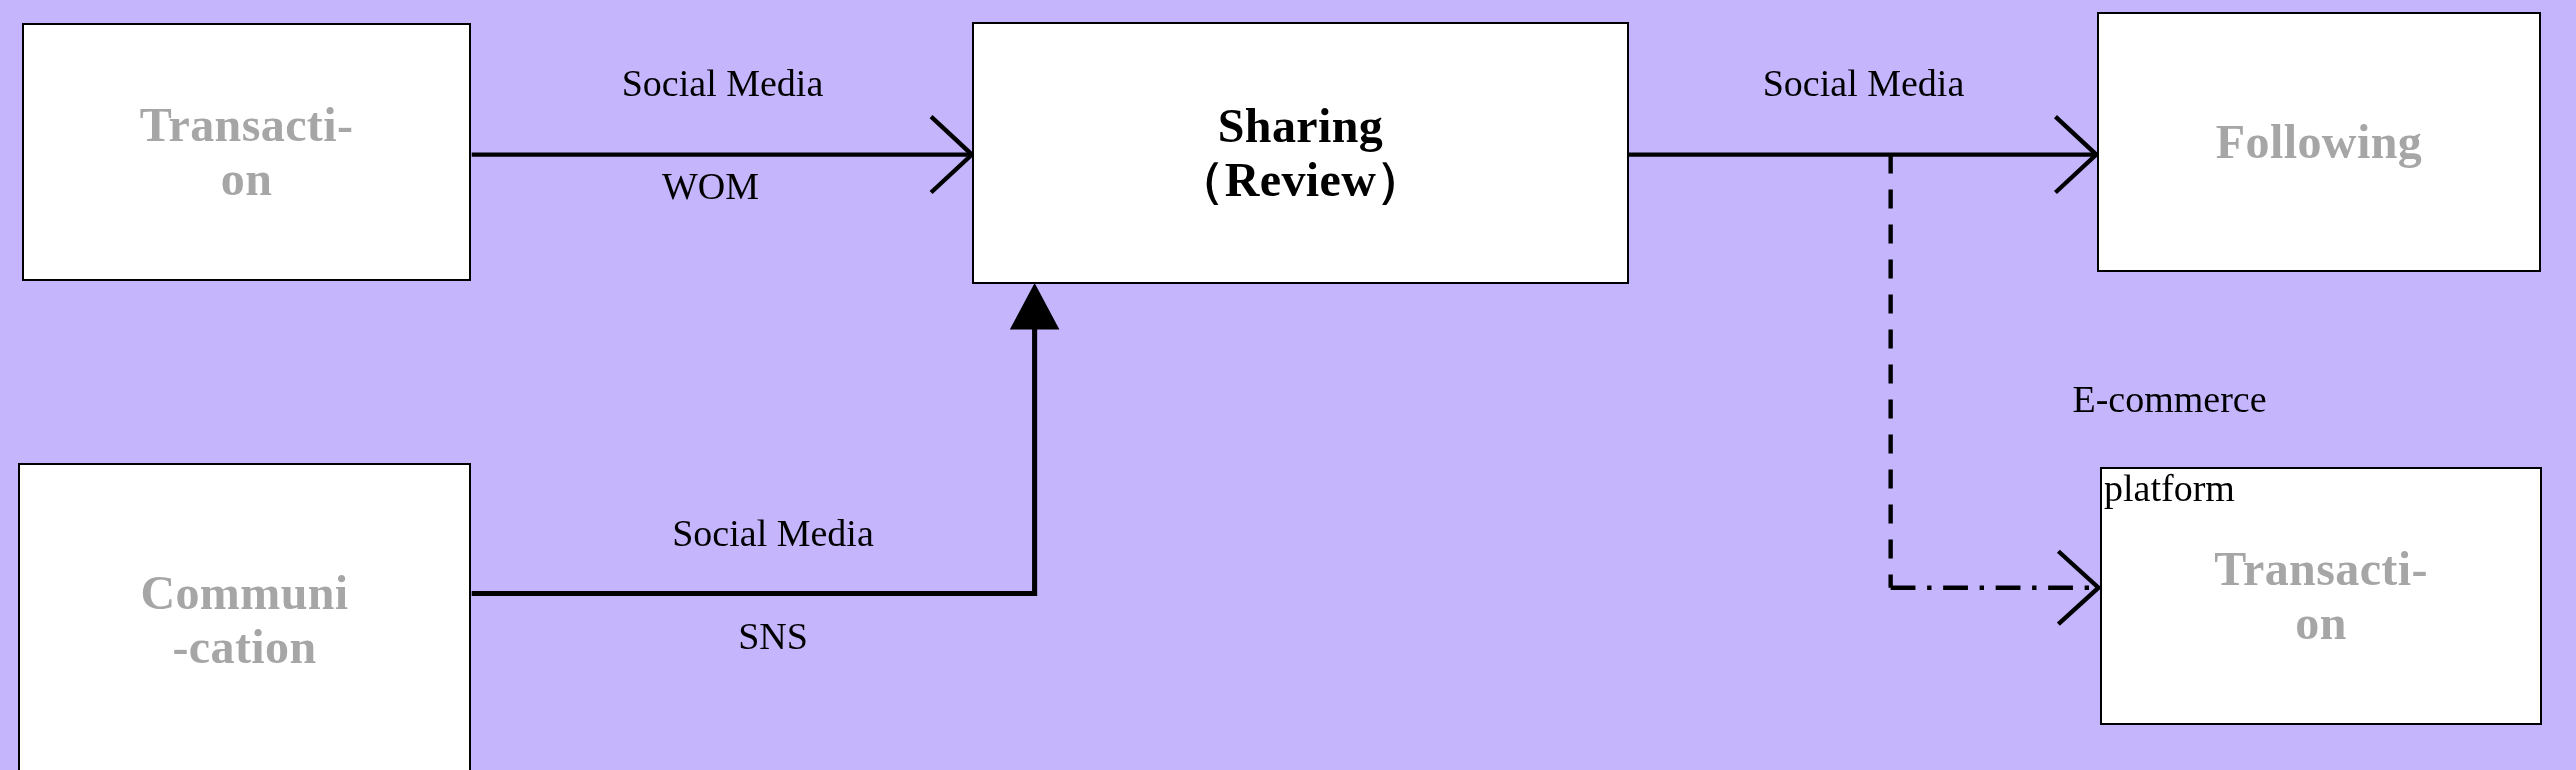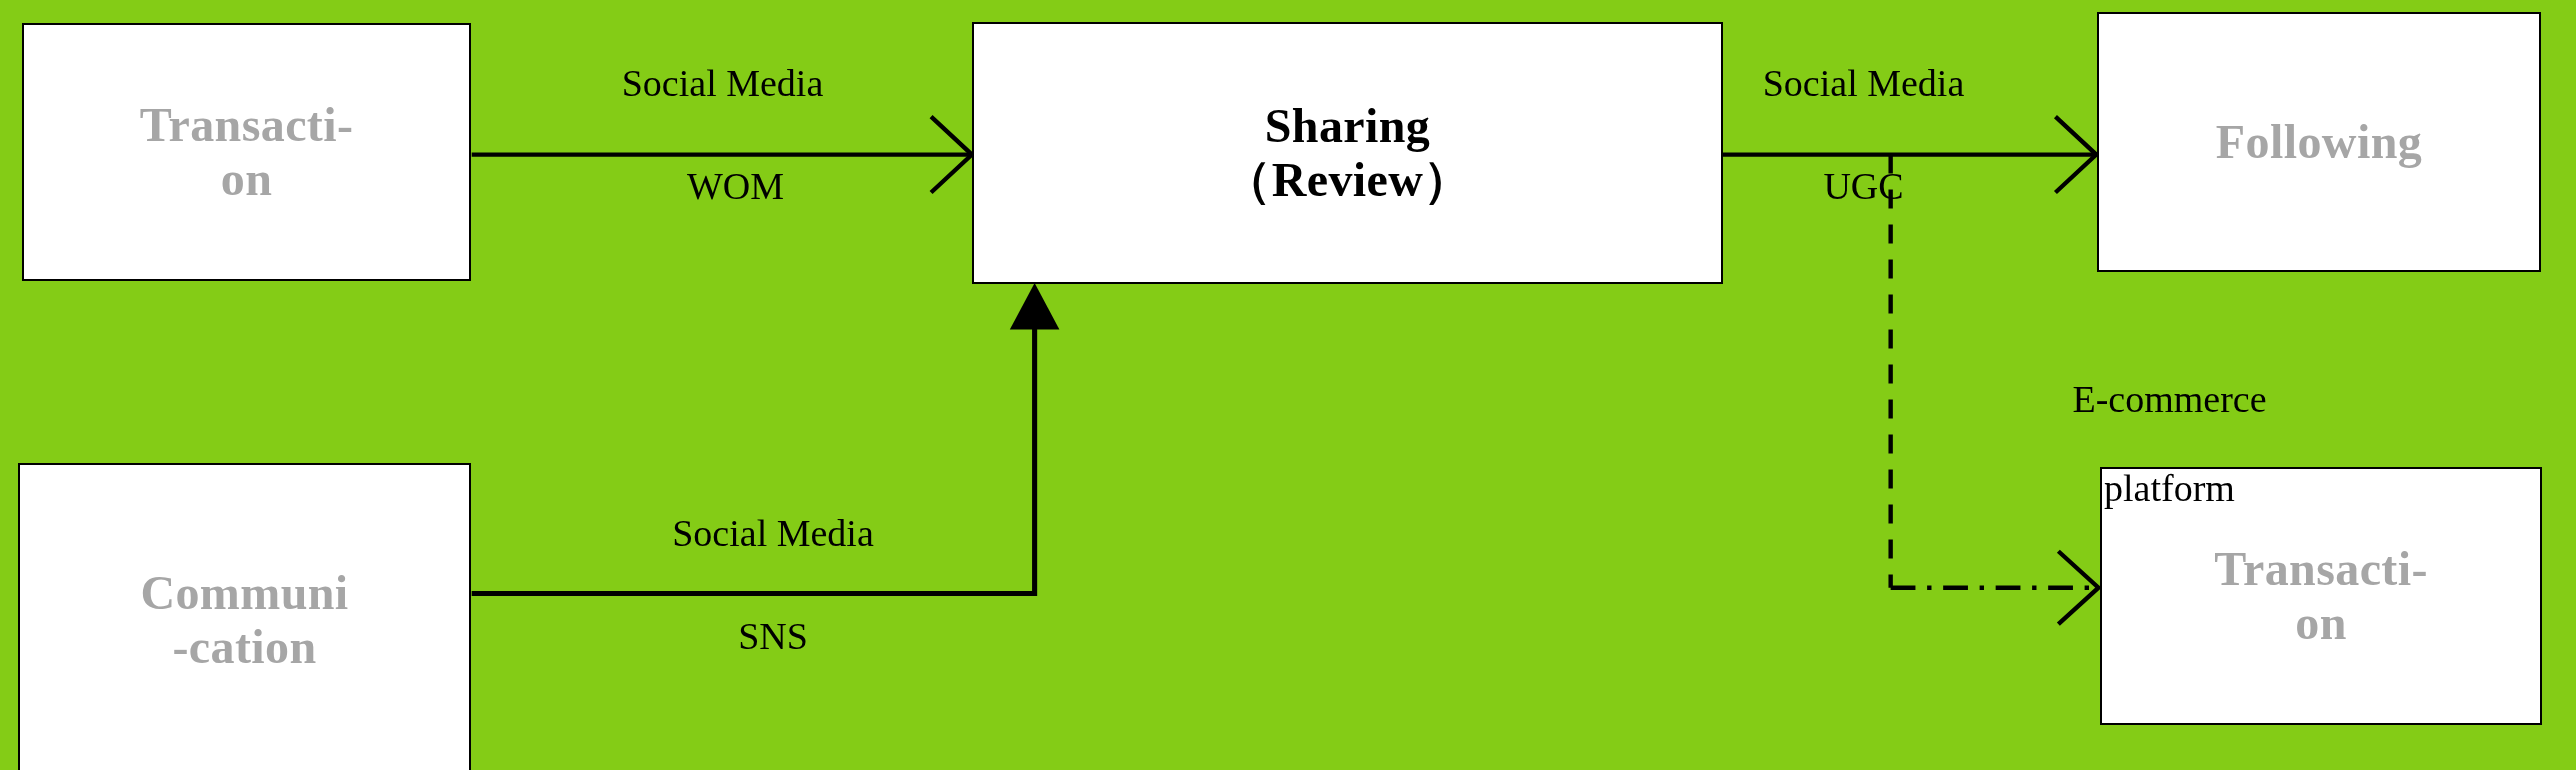"Transacti-" #canvas { background: #84cc16 -> #c4b5fd }
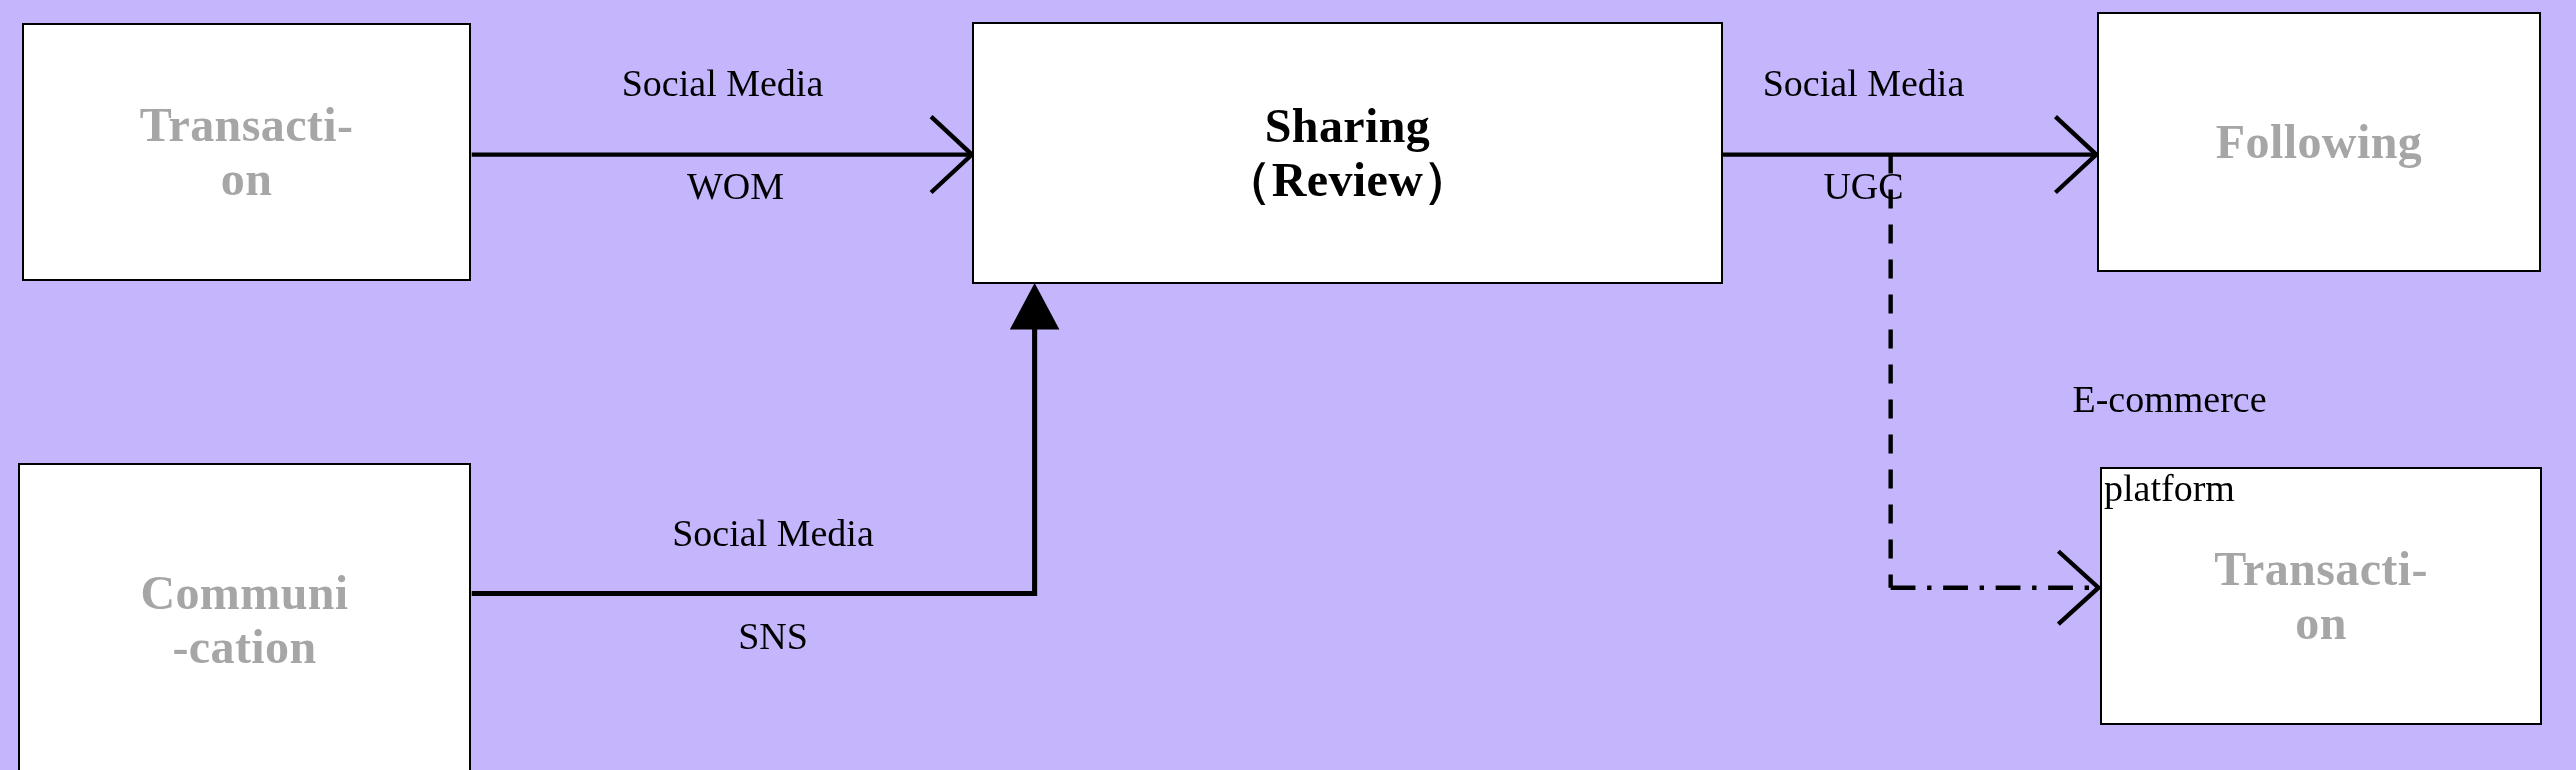"Sharing" #node-sharing { width: 751px -> 657px }
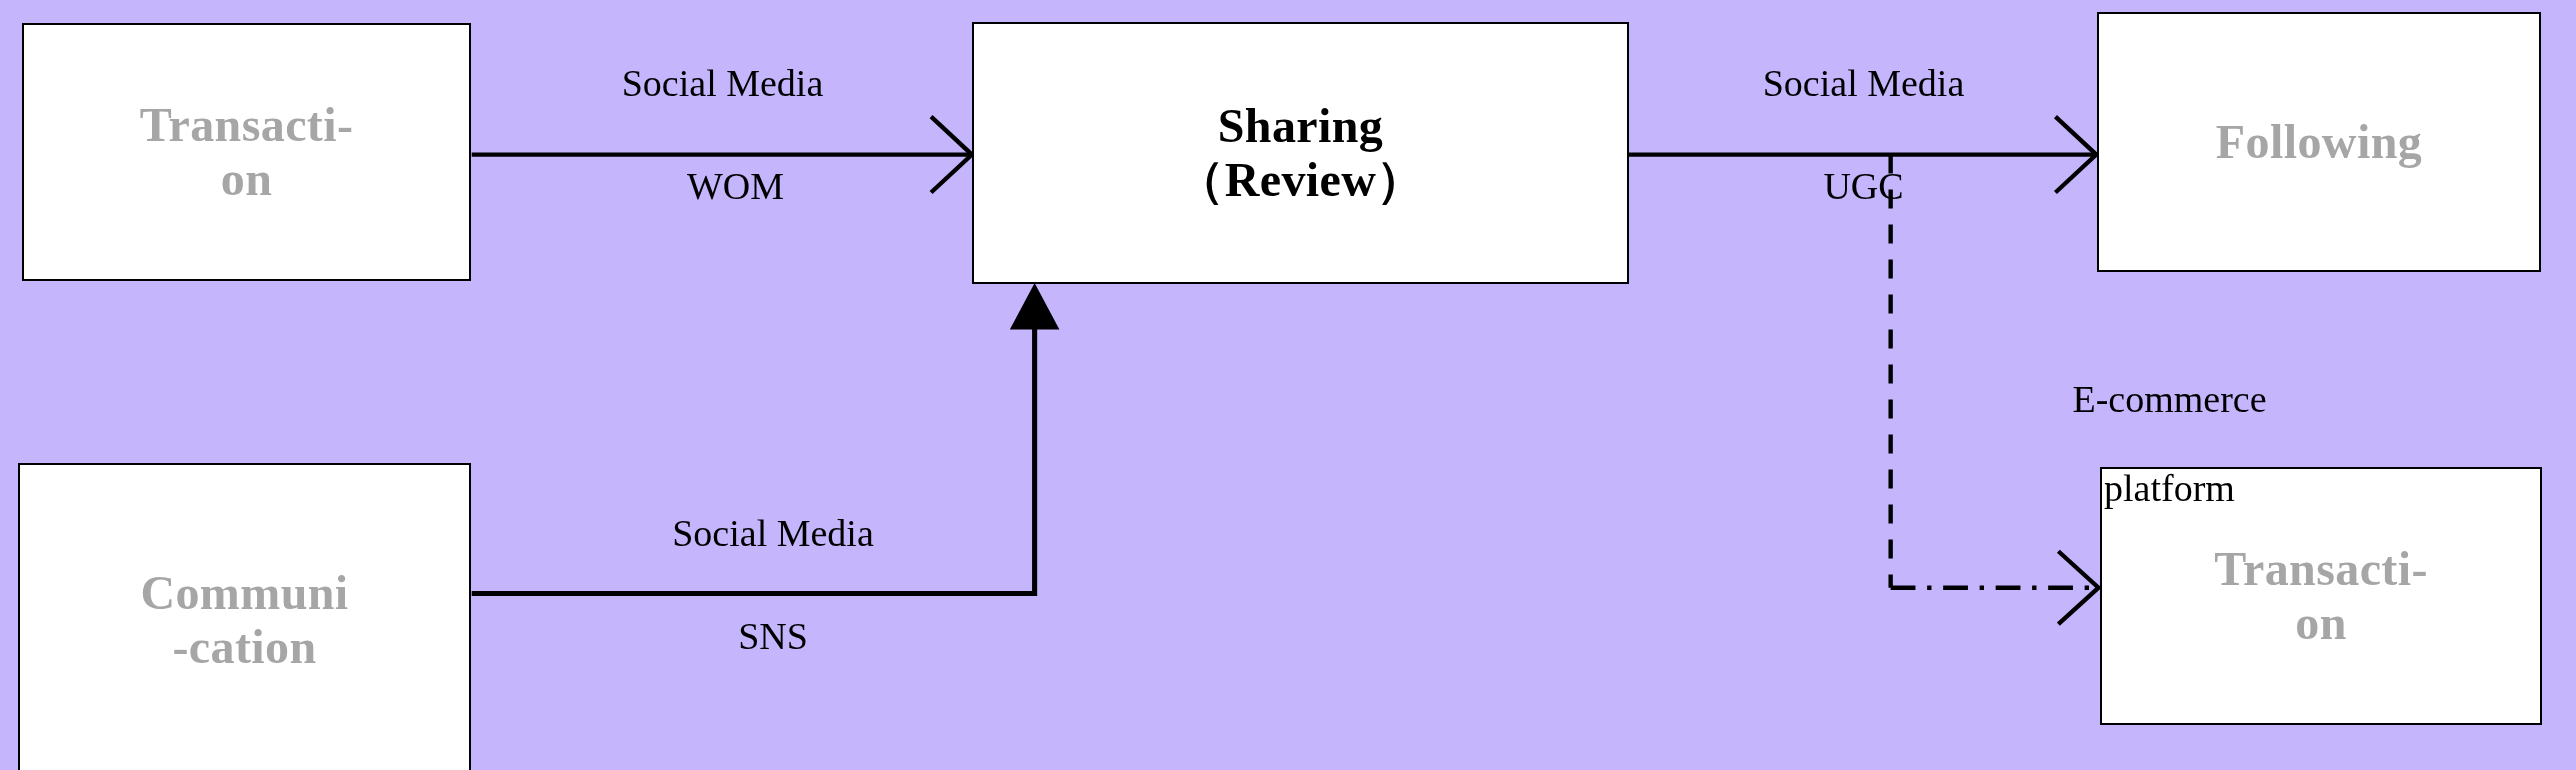"WOM" #label-wom { left: 471px -> 446px }
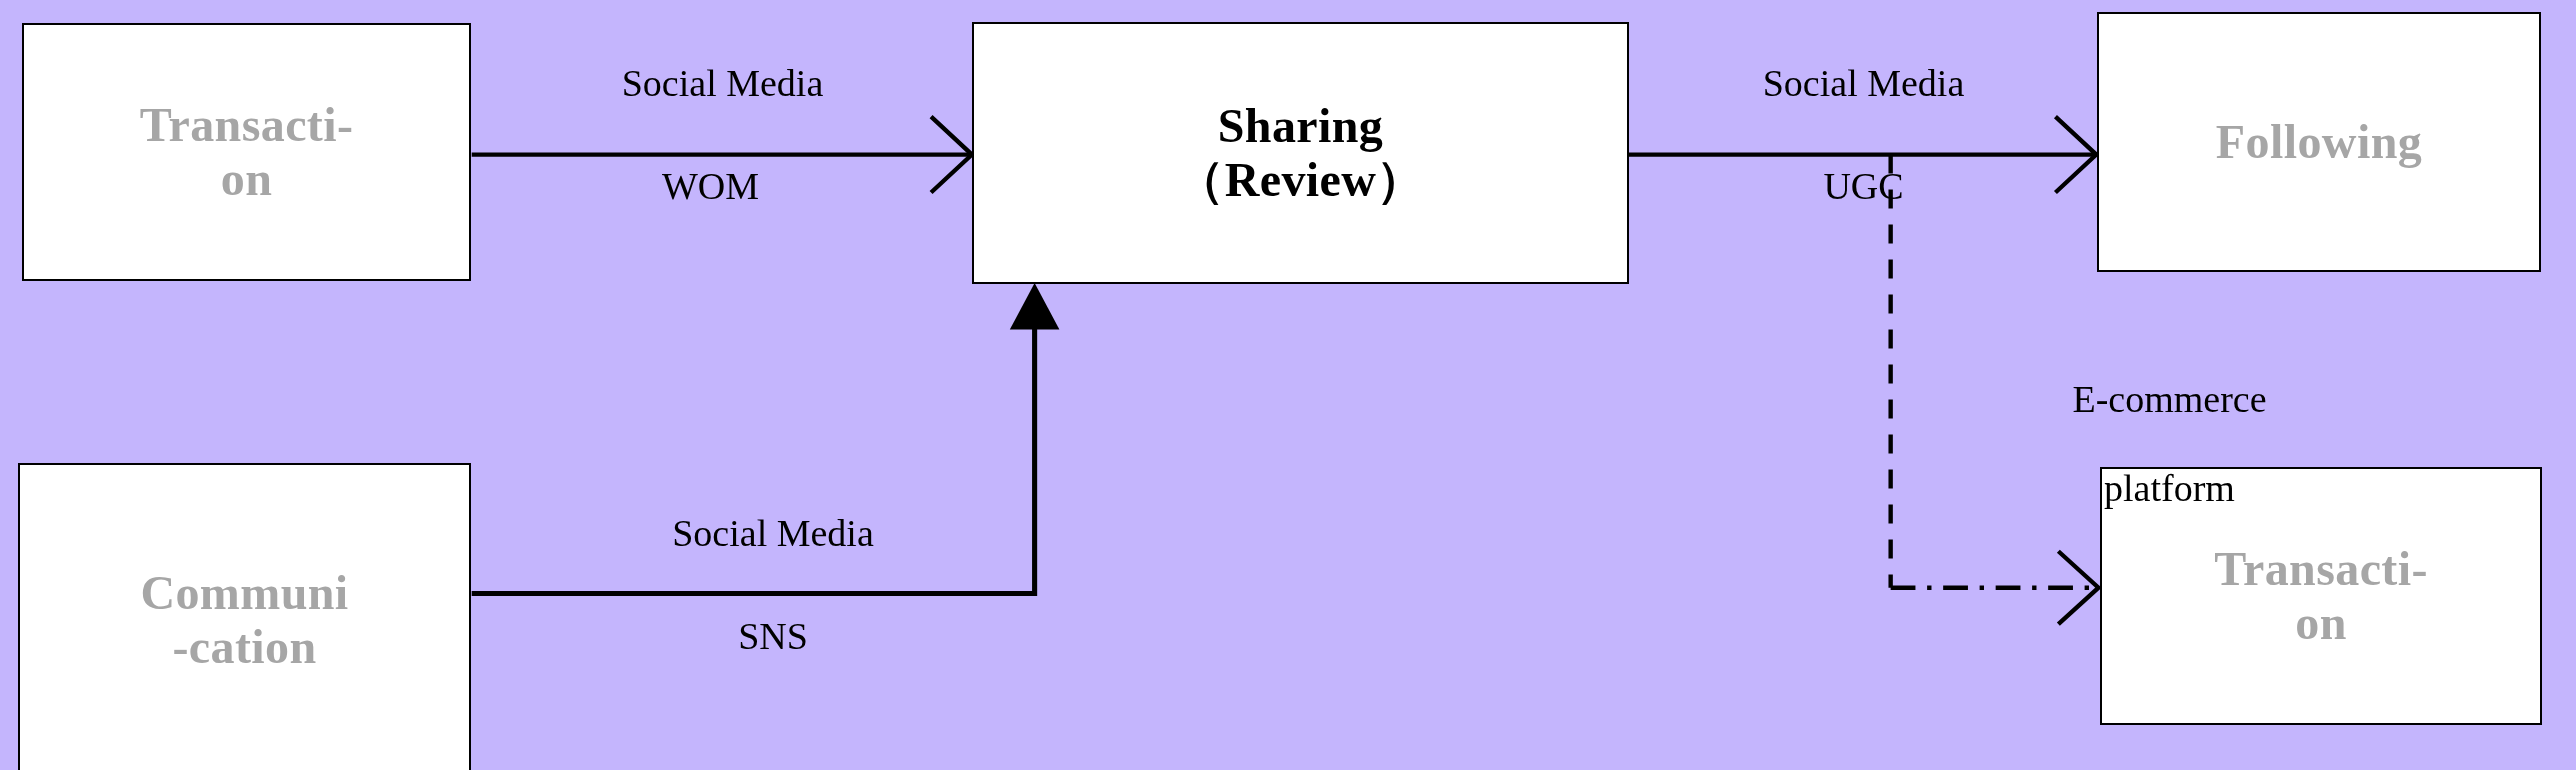"UGC" div.edge-label { html: <div>UGC</div> -> none }
